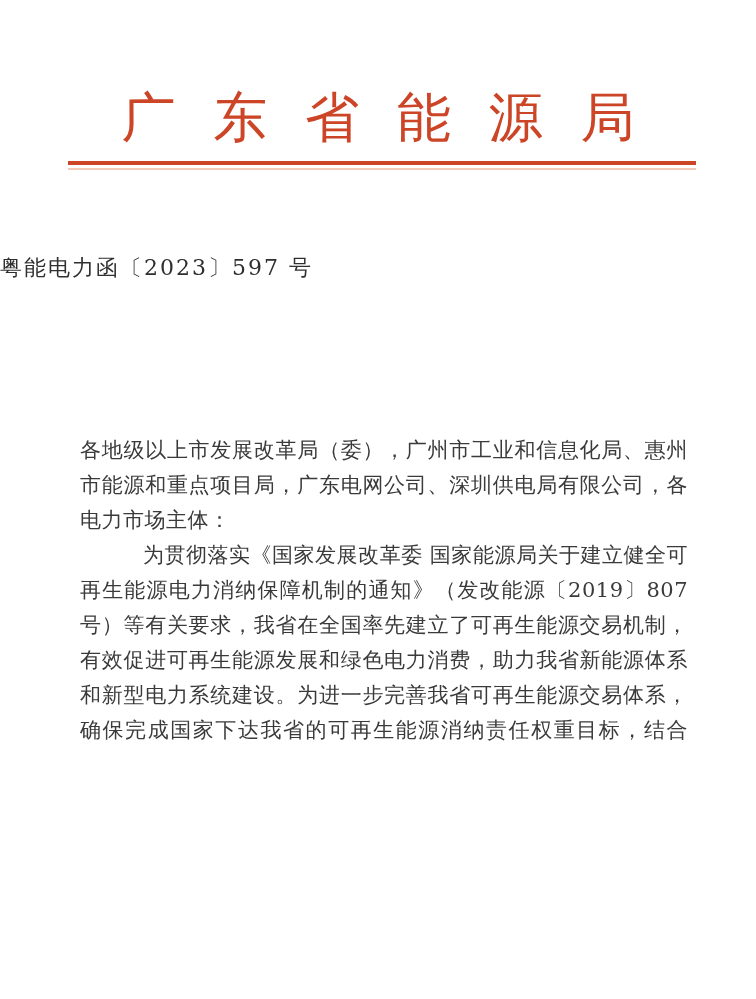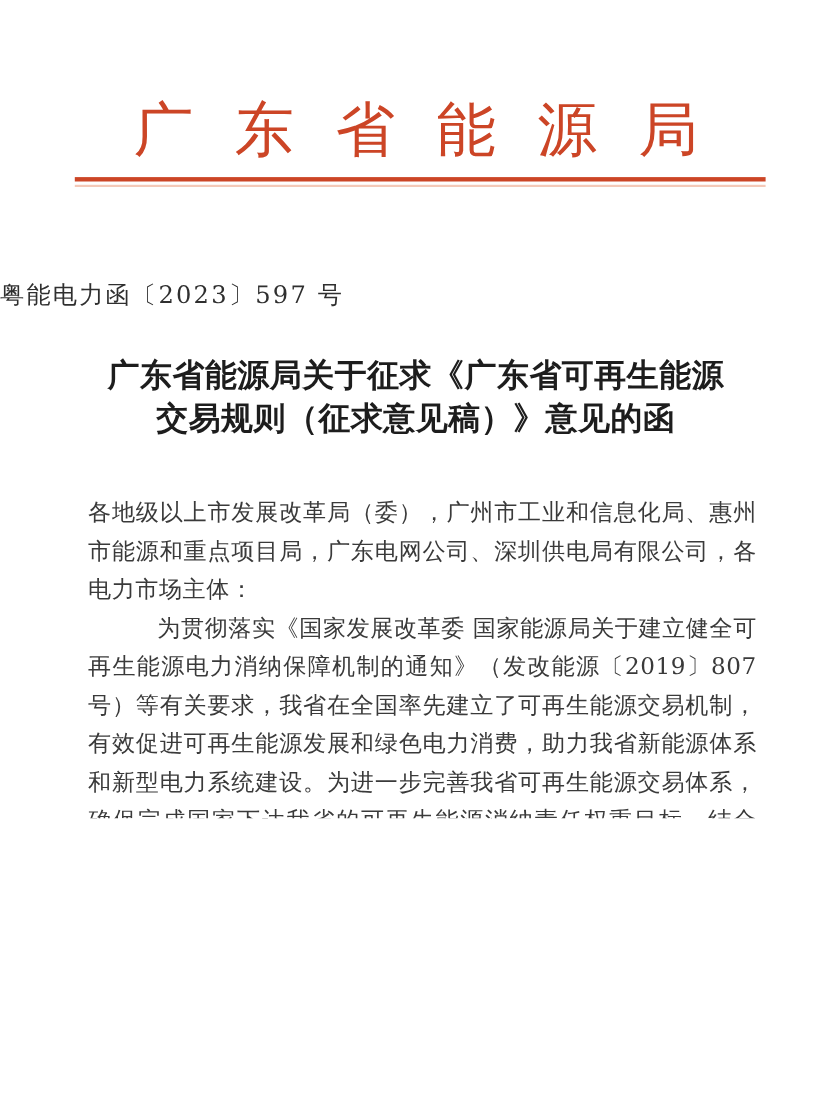"广东省能源局关于征求《广东省可再生能源" div.title { html: <div> <div>广东省能源局关于征求《广东省可再生能源</div> <div>交易规则（征求意见稿）》意见的函</div> </div> -> none }
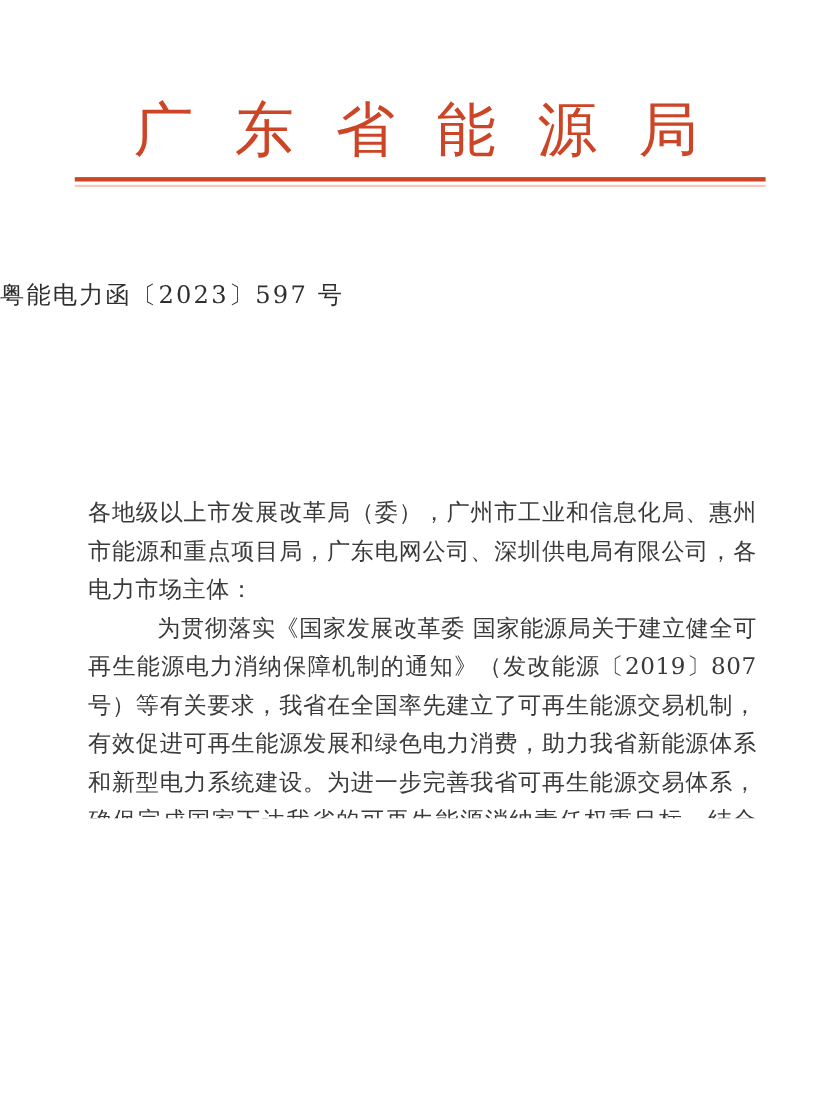"各地级以上市发展改革局（委），广州市工业和信息化局、惠州市能源和重点项目局，广东" .body-text { margin-top: 16px -> none }
